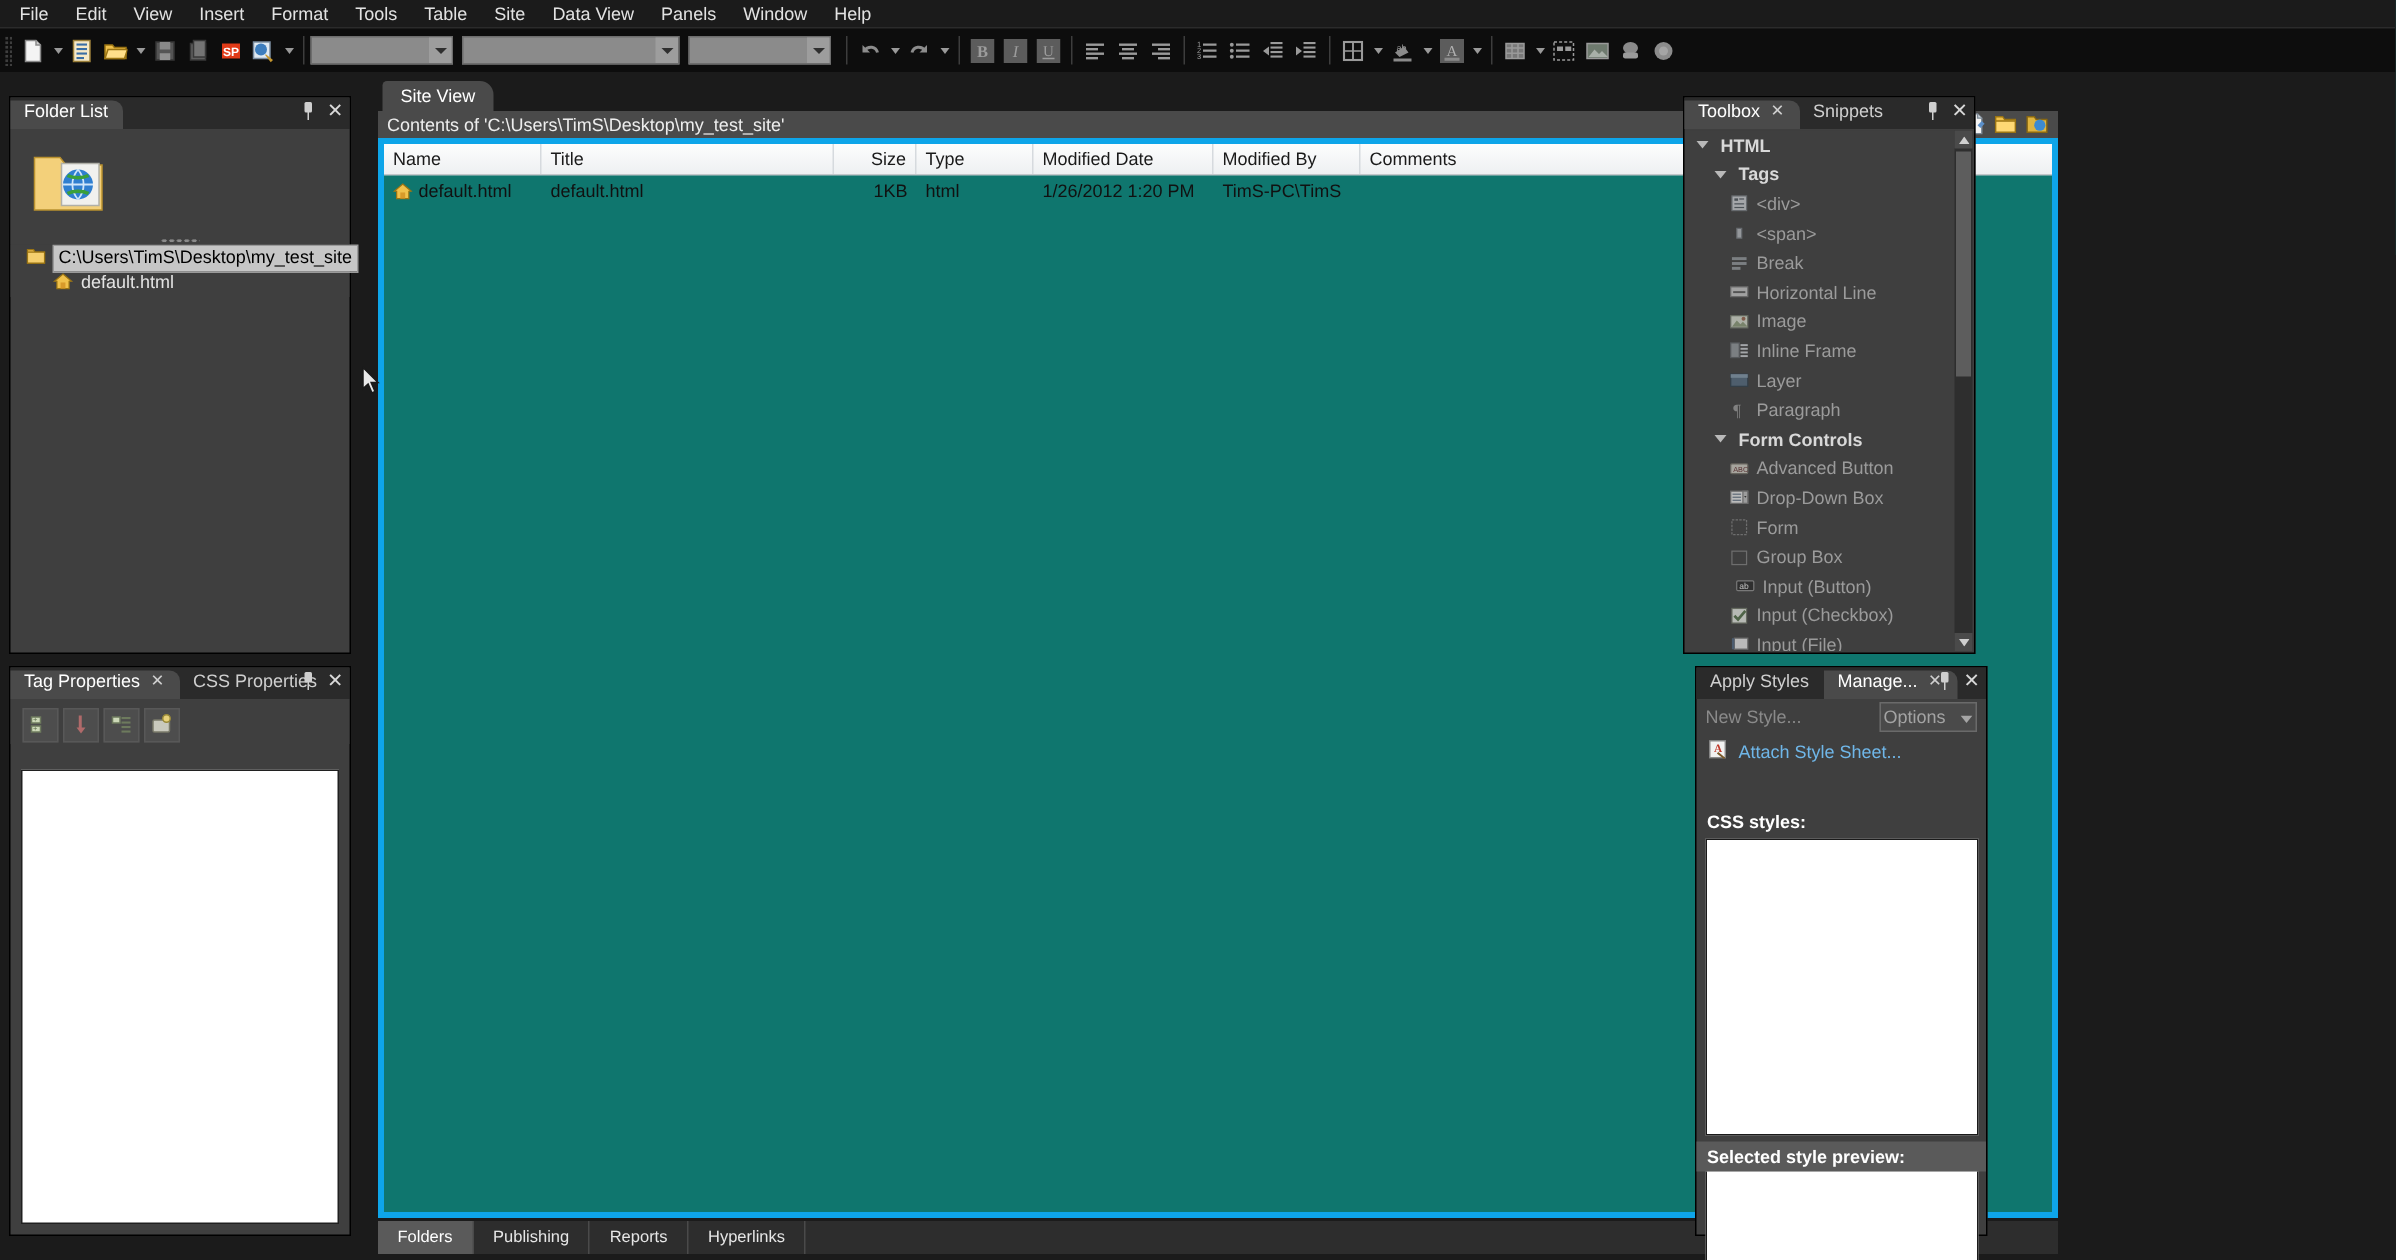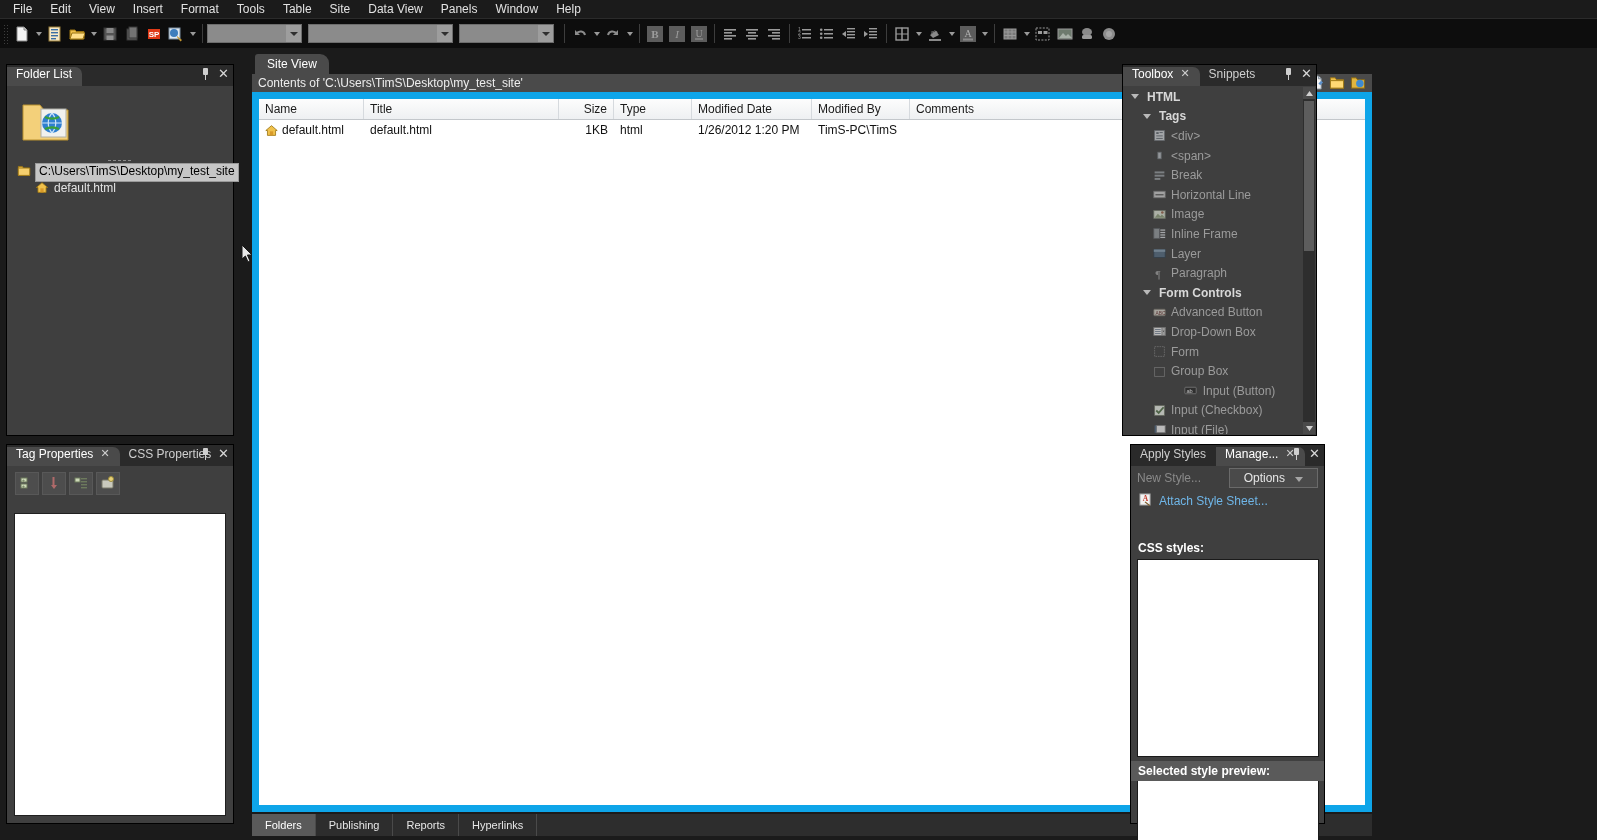"Name" .sv-grid { background: #ffffff -> #0f766e; border: 7px solid #0ea5e9 -> 4px solid #0ea5e9 }
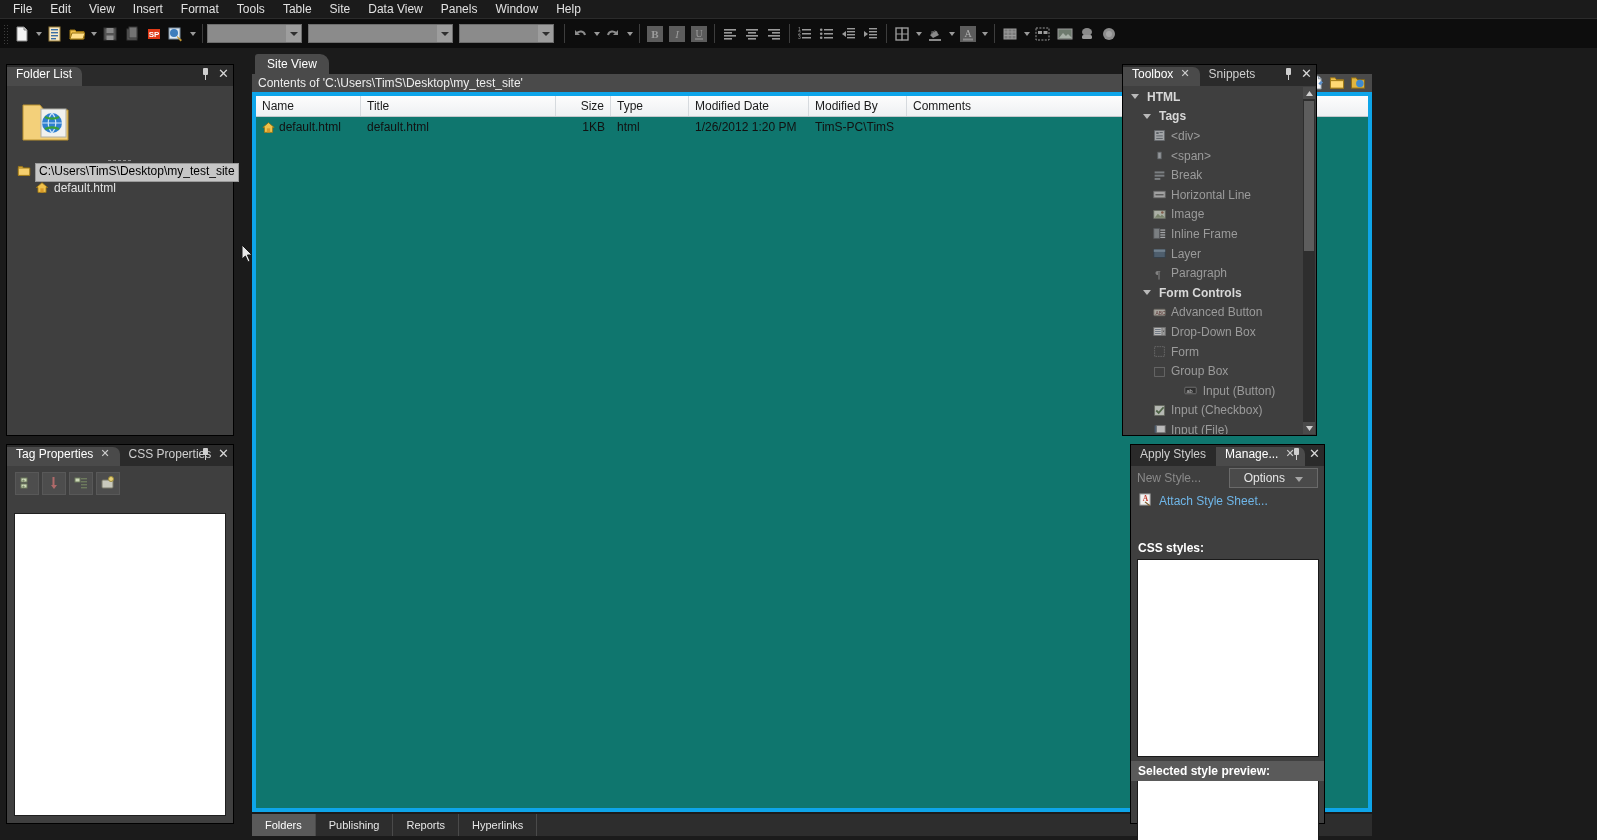"Input (Button)" div.tb-item { justify-content: center -> none }
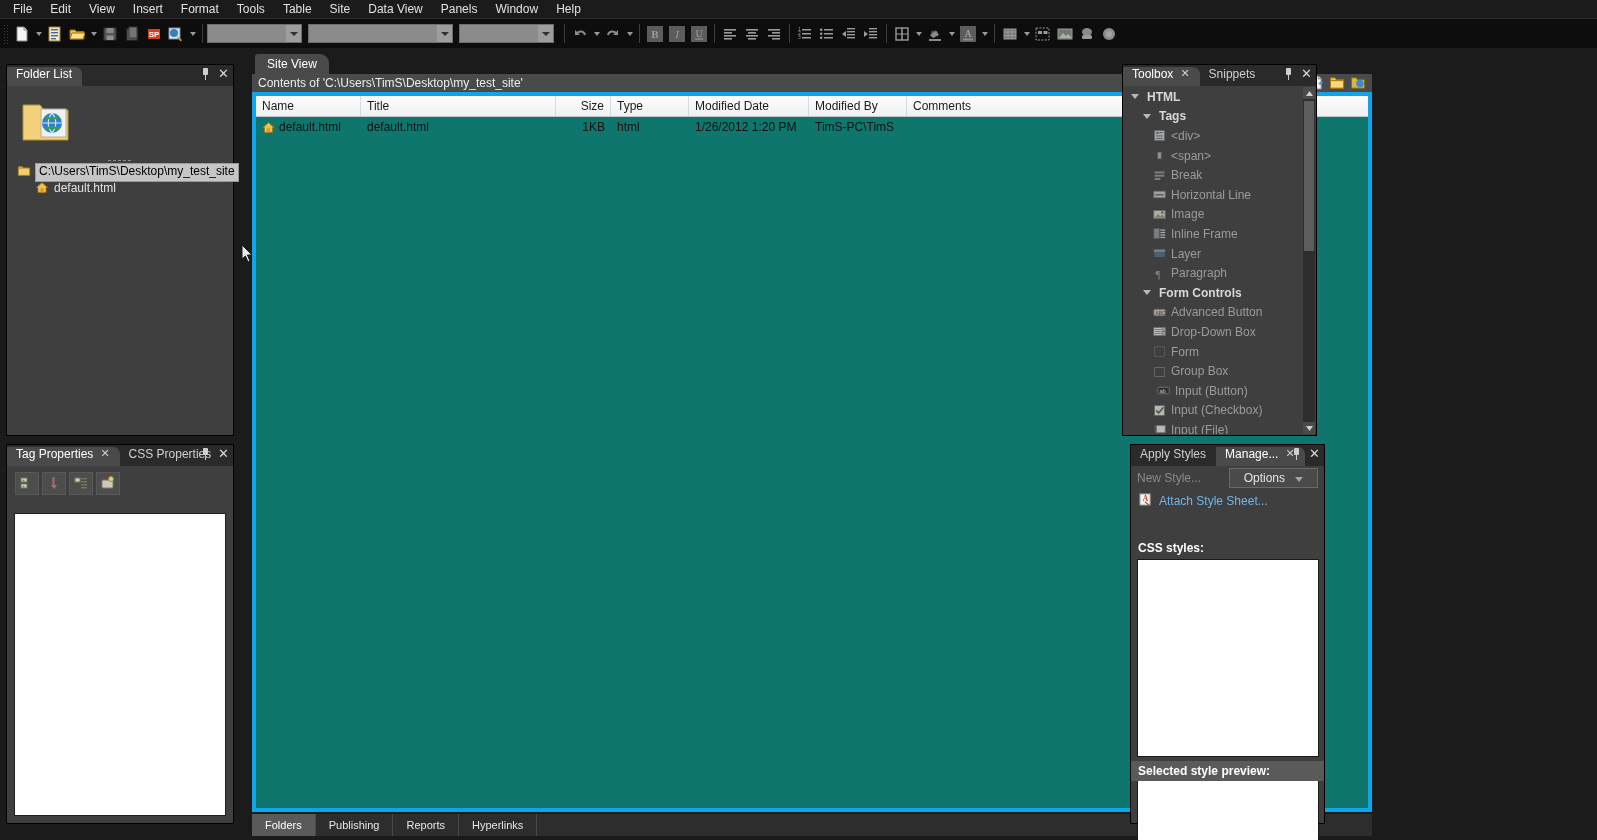"Options" .ms-options { color: #e5e5e5 -> #a3a3a3; padding: 2px 14px -> 2px 2px }
